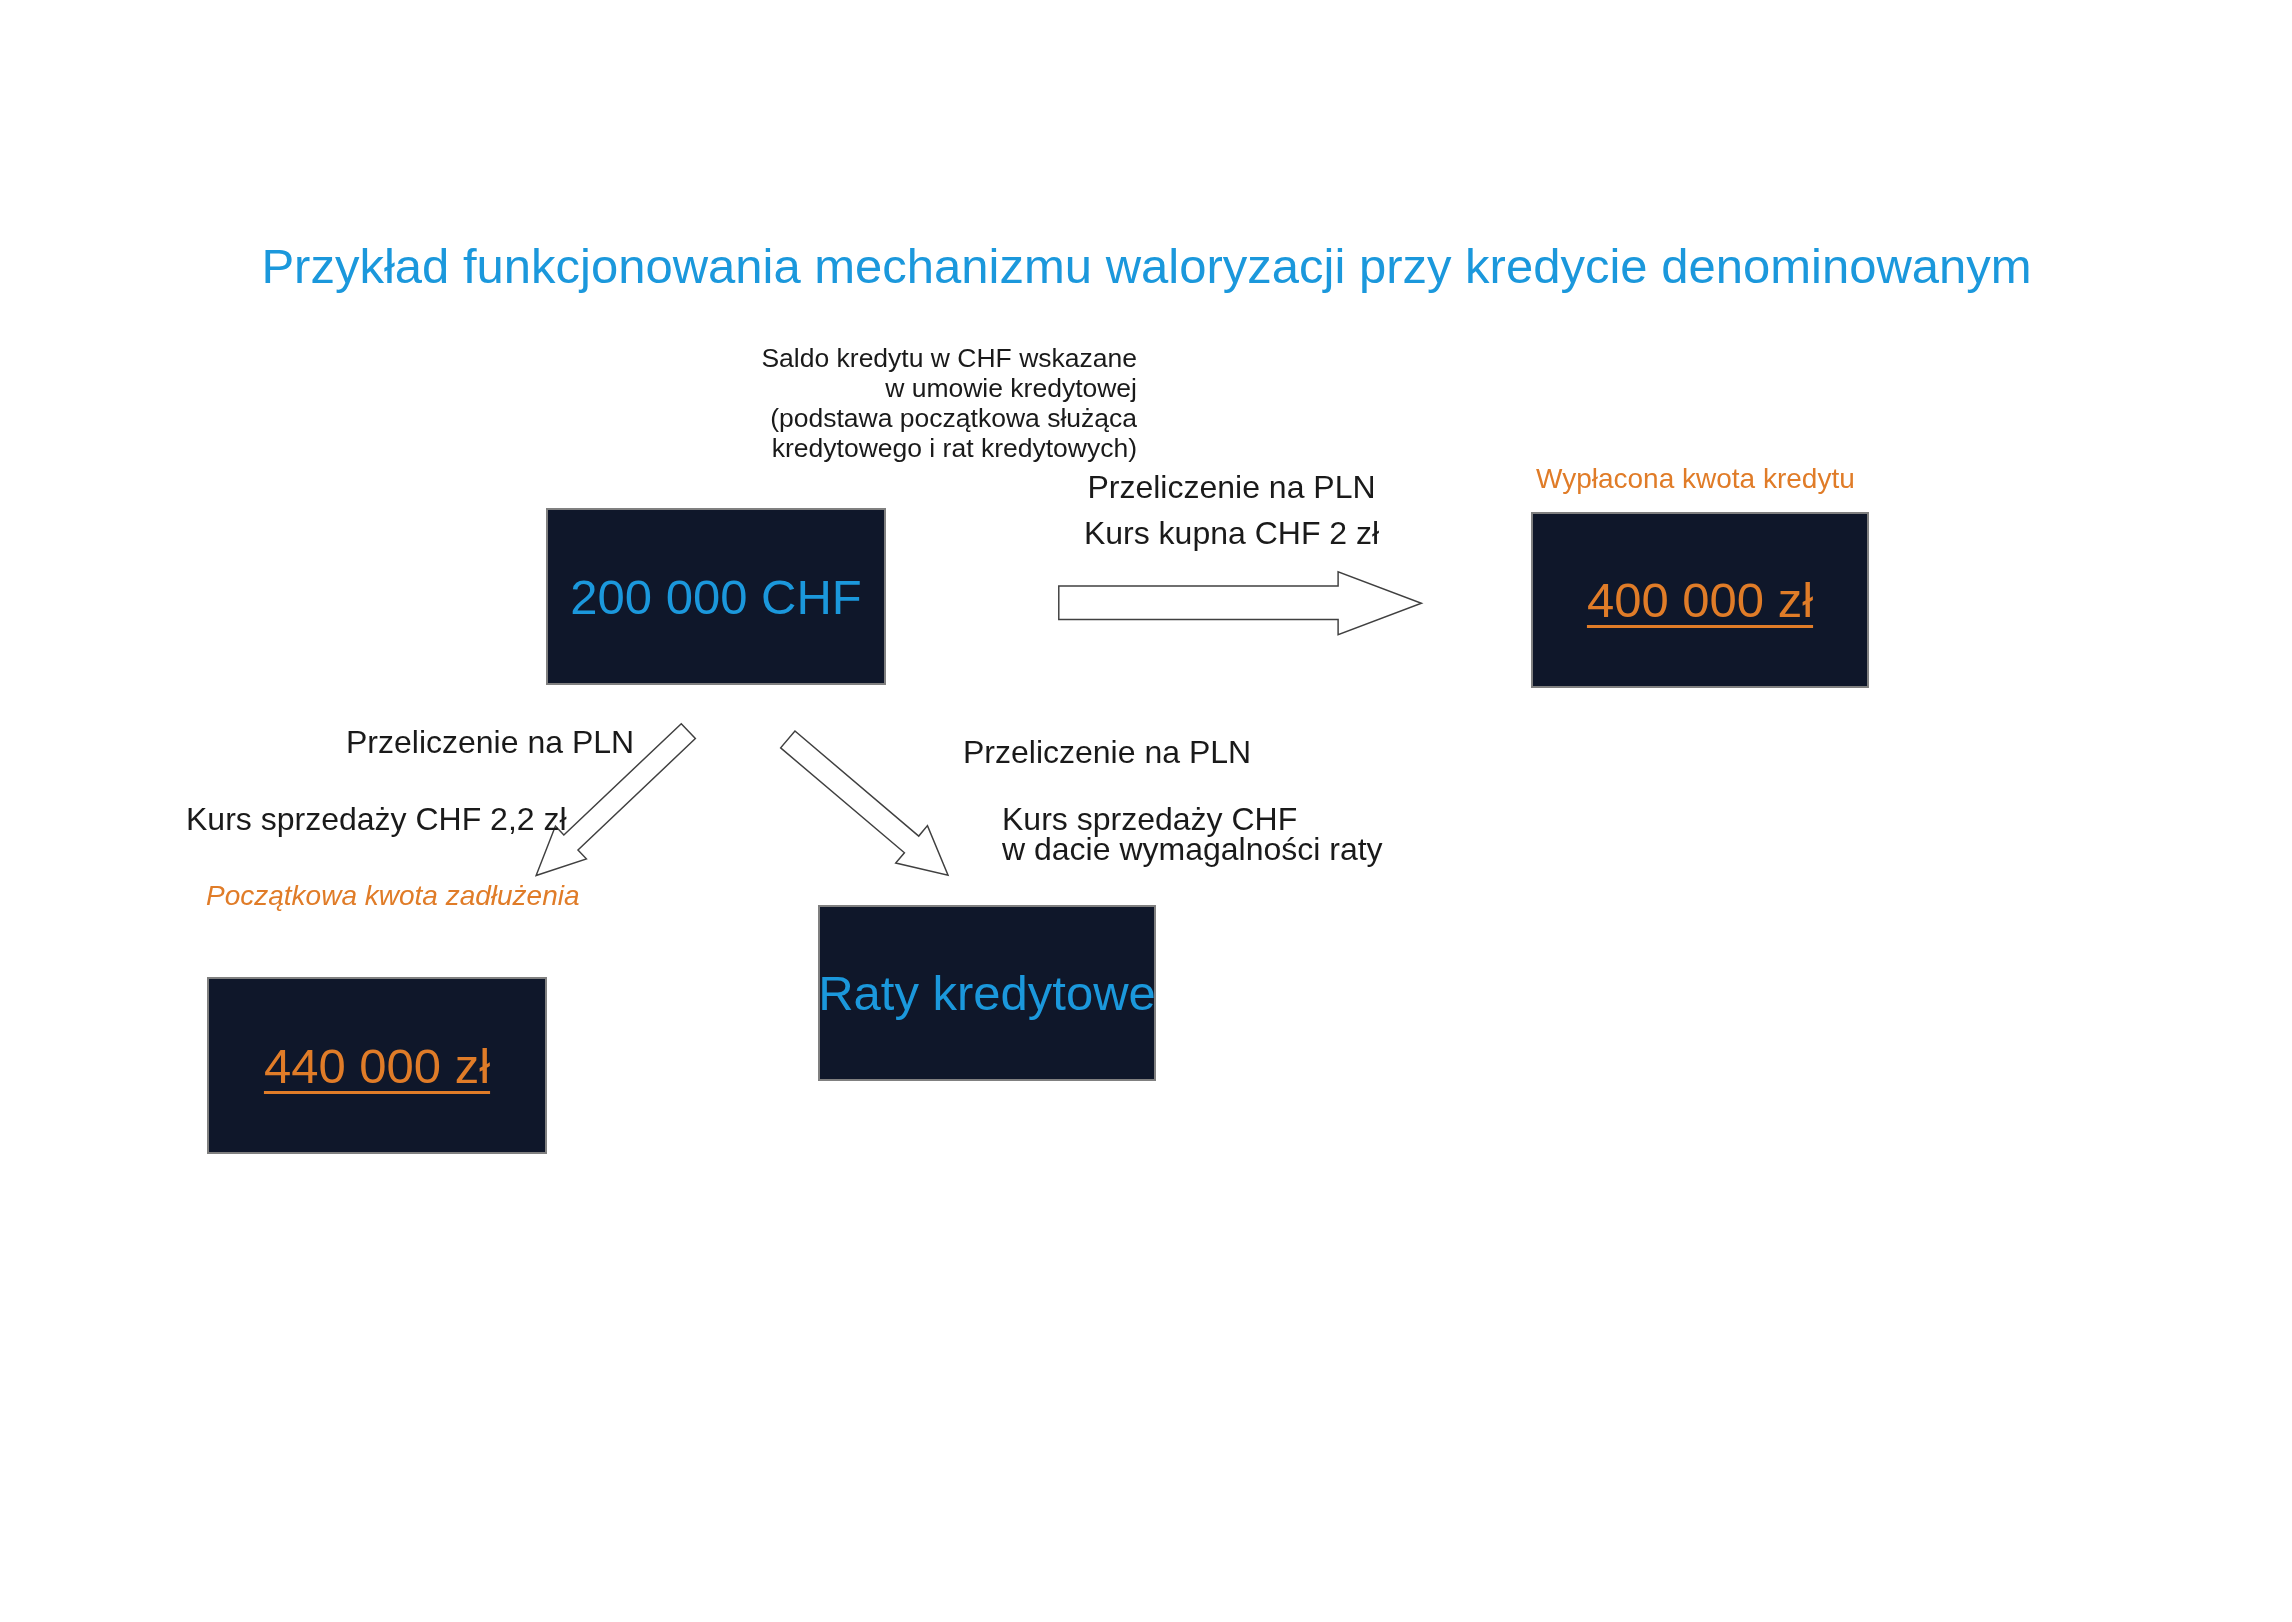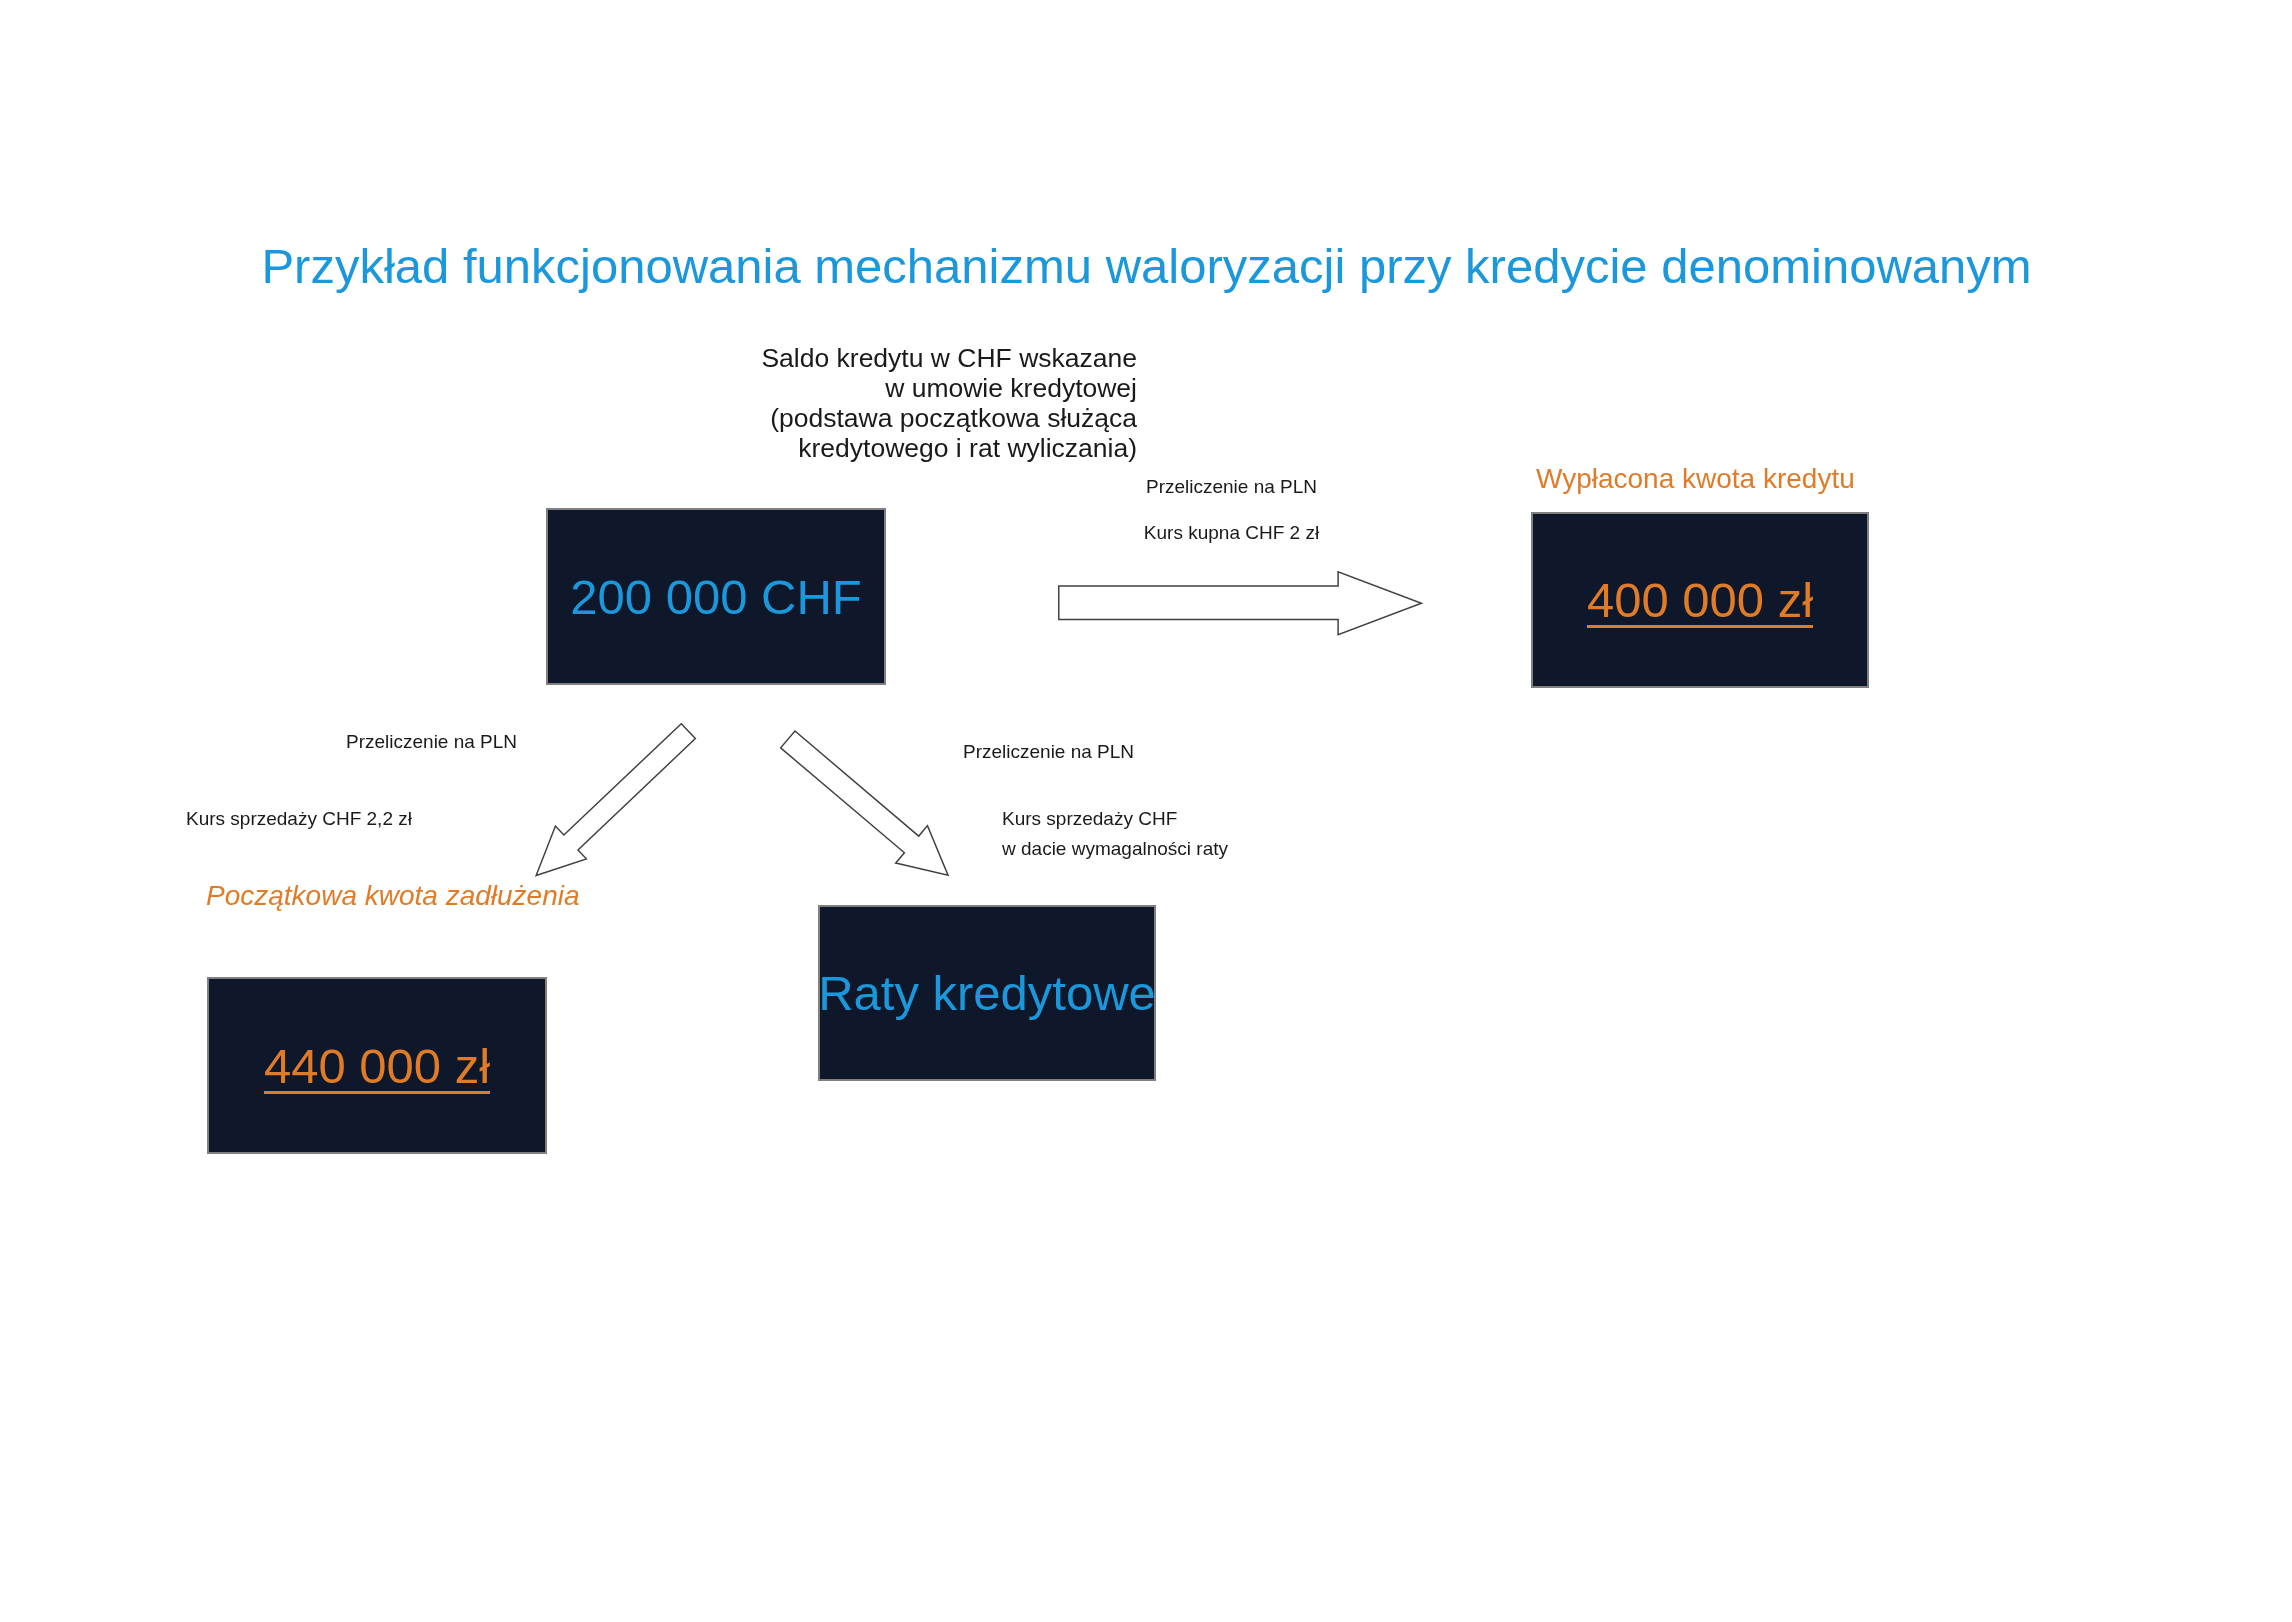"kredytowego i rat wyliczania)" span { text: wyliczania -> kredytowych }
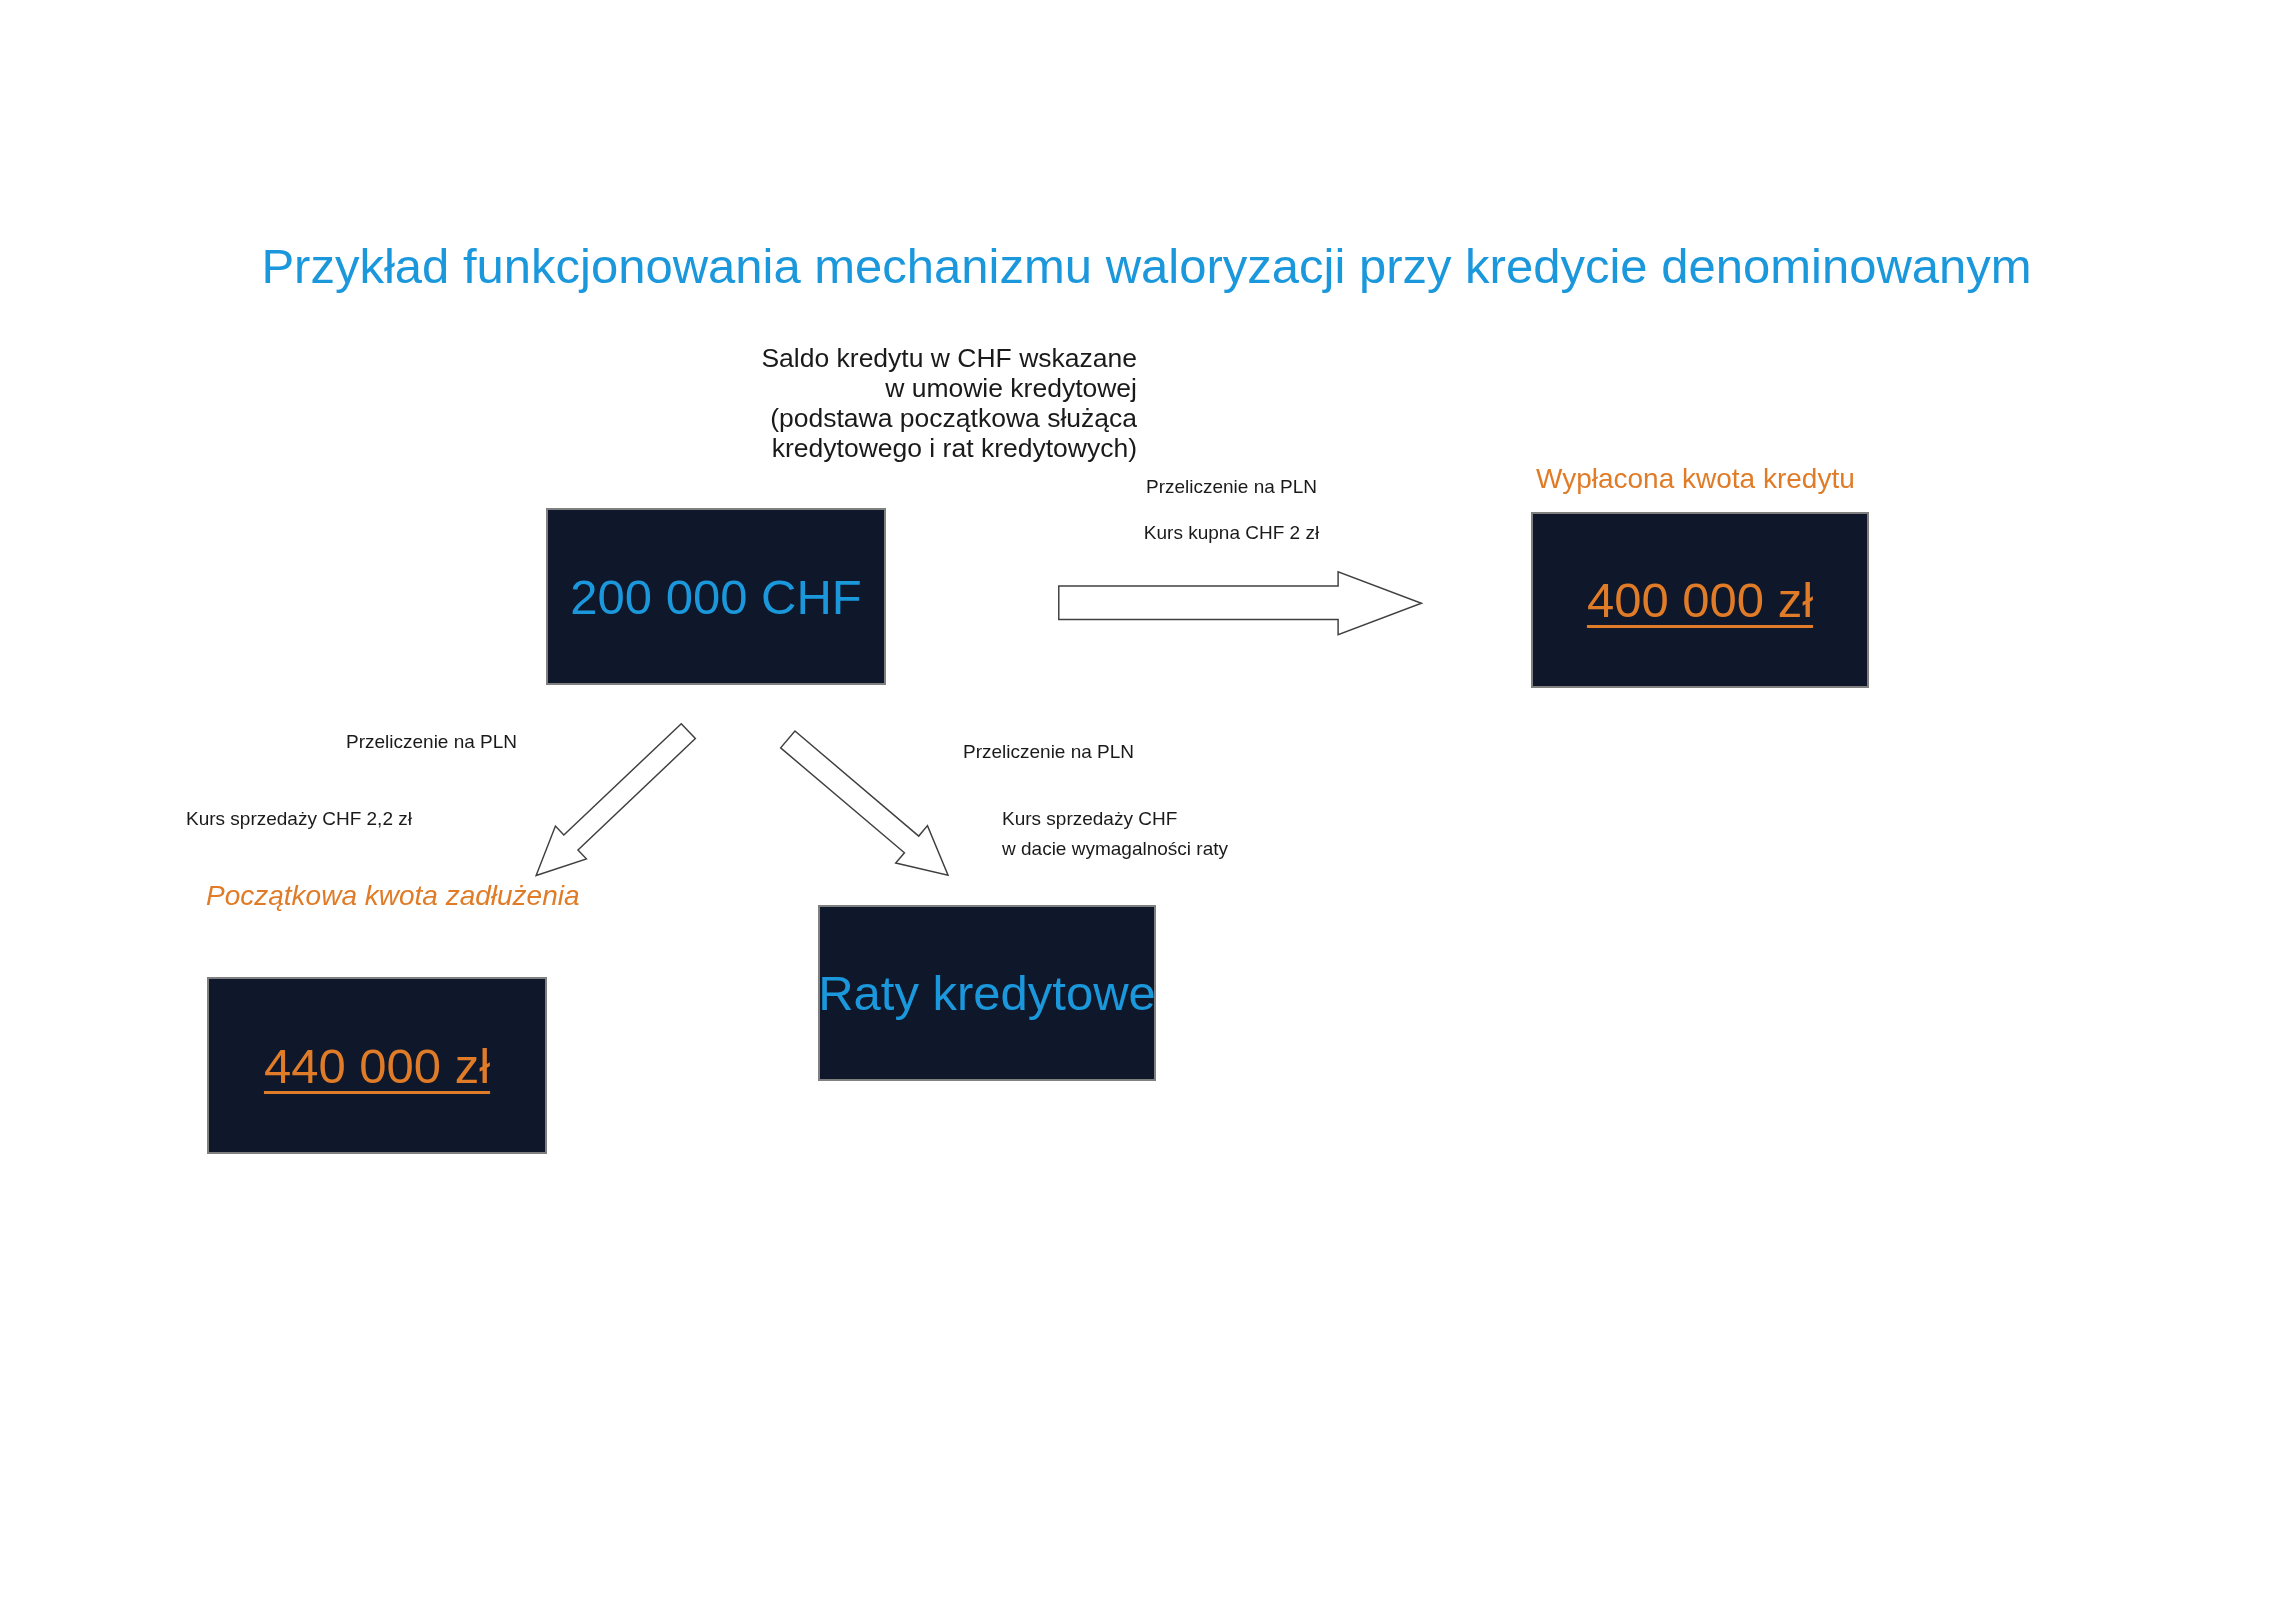"Przeliczenie na PLN" .lbl { font-size: 19px -> 32px }
